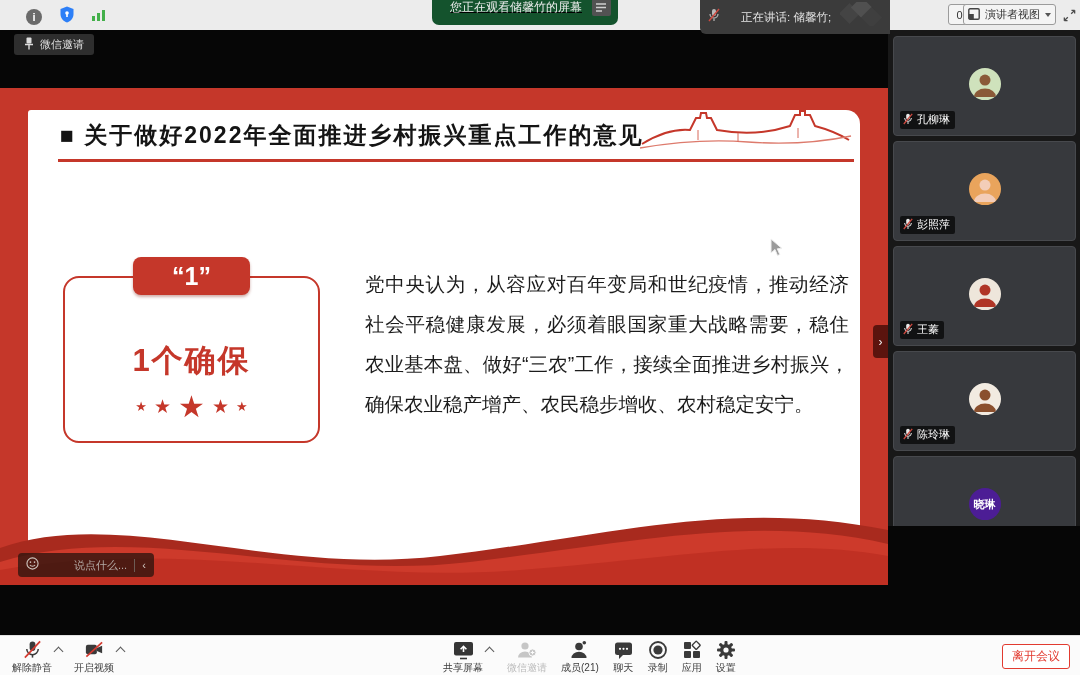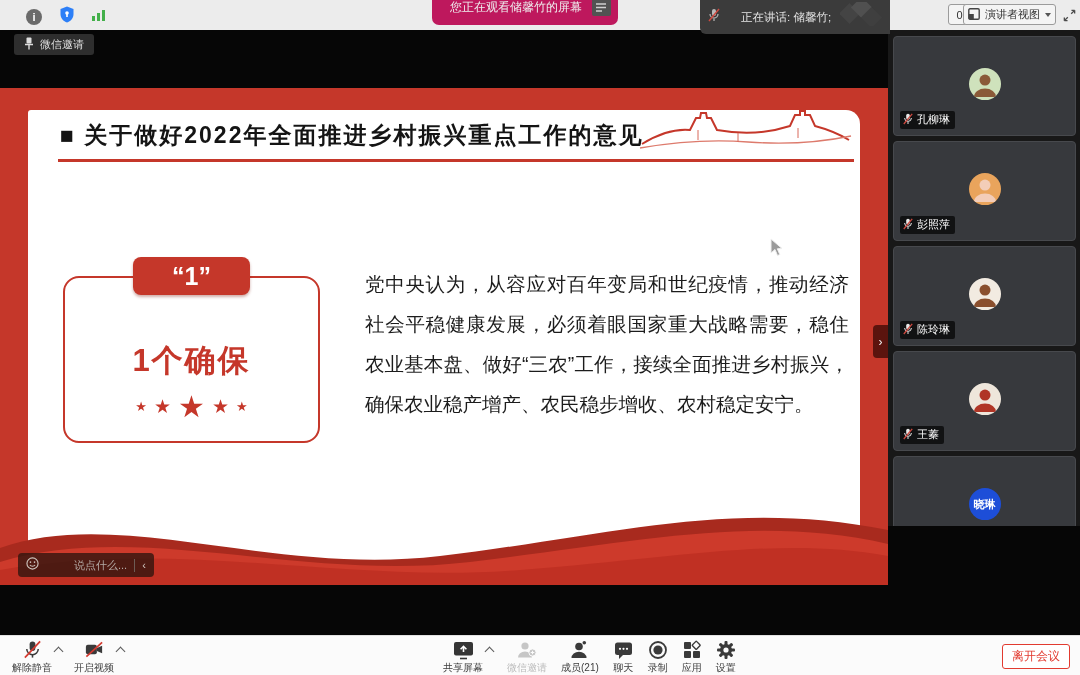"您正在观看储馨竹的屏幕" .watching-pill { background: #be185d -> #14532d; text-decoration: none -> underline }
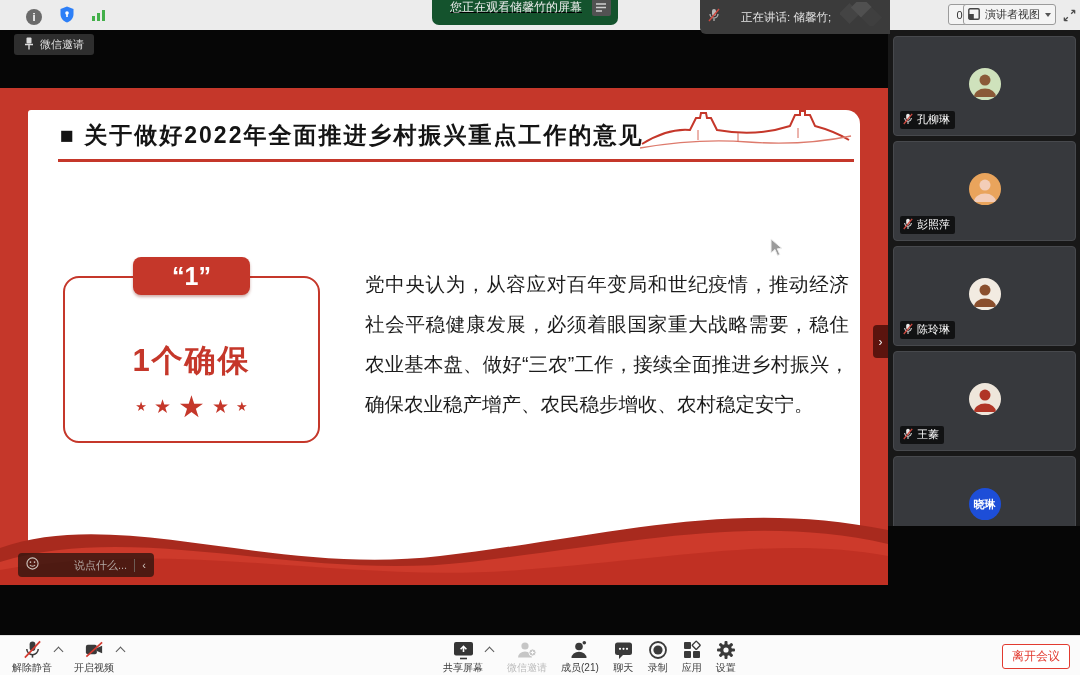"陈玲琳" div.pt { order: before "王蓁" -> after "王蓁" }
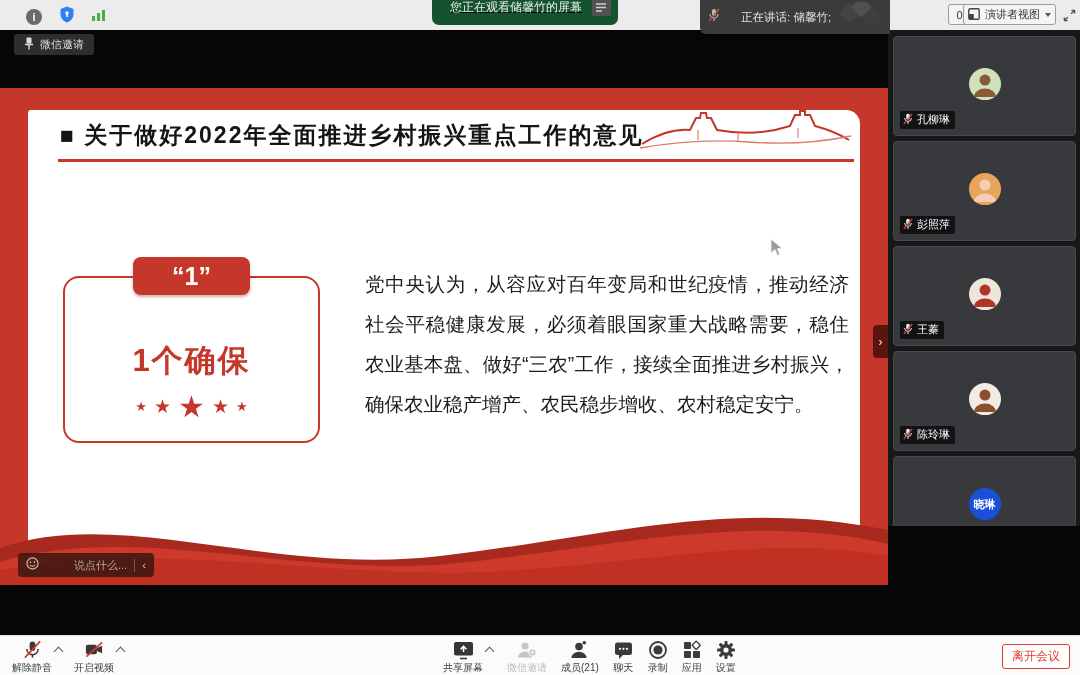"晓琳" div.avatar { background: #1d4ed8 -> #4c1d95 }
